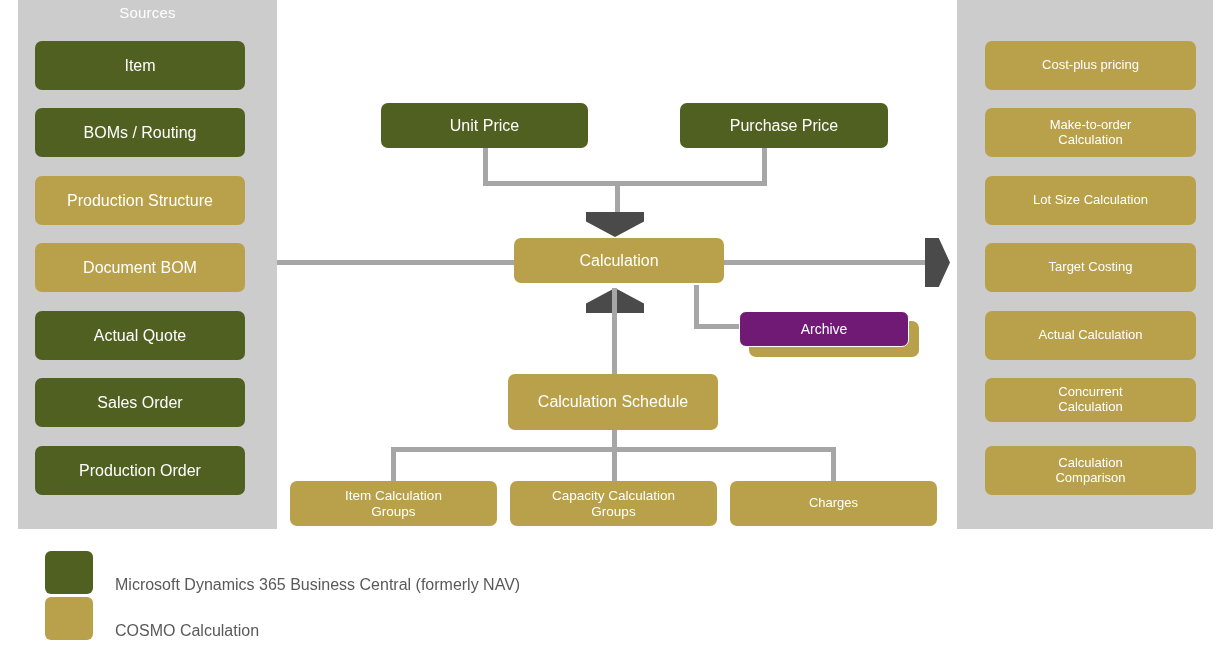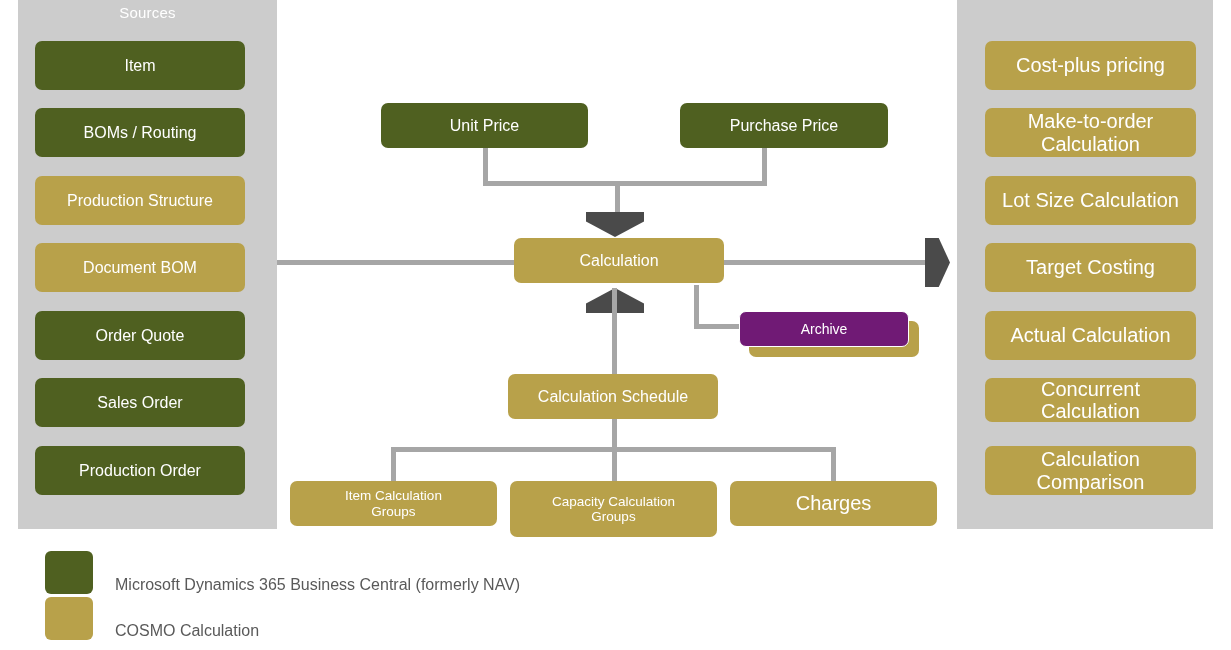"Cost-plus pricing" .node.mid { font-size: 20px -> 13px }
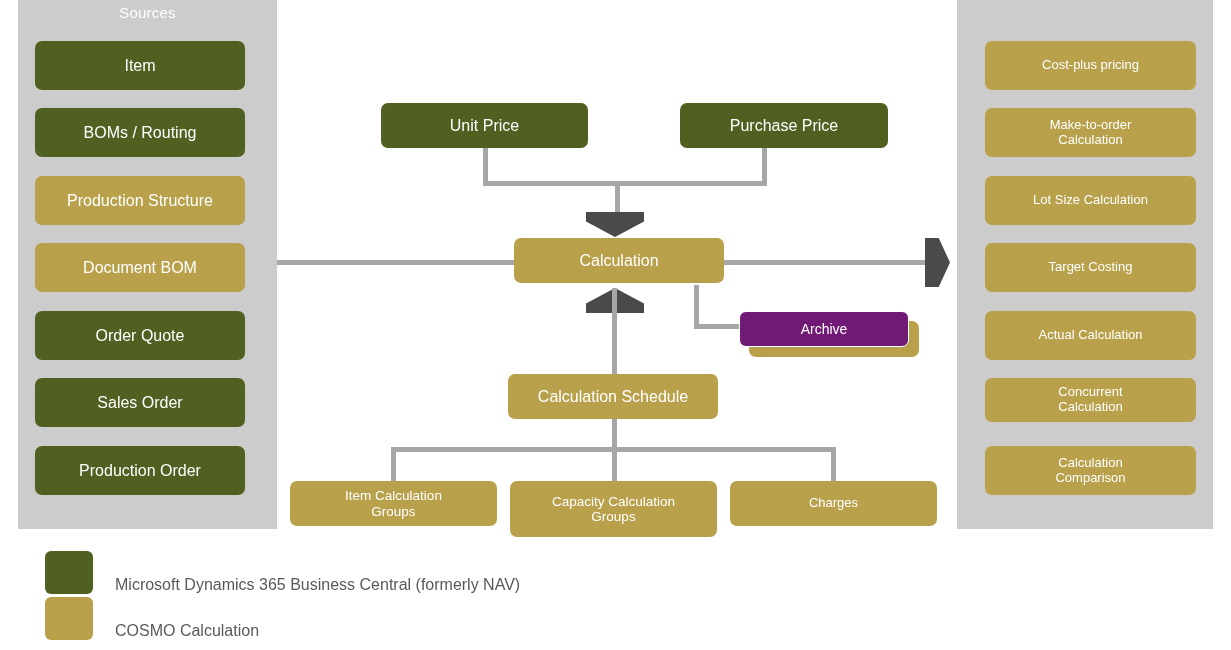"Order Quote" div.node { text: Order -> Actual }
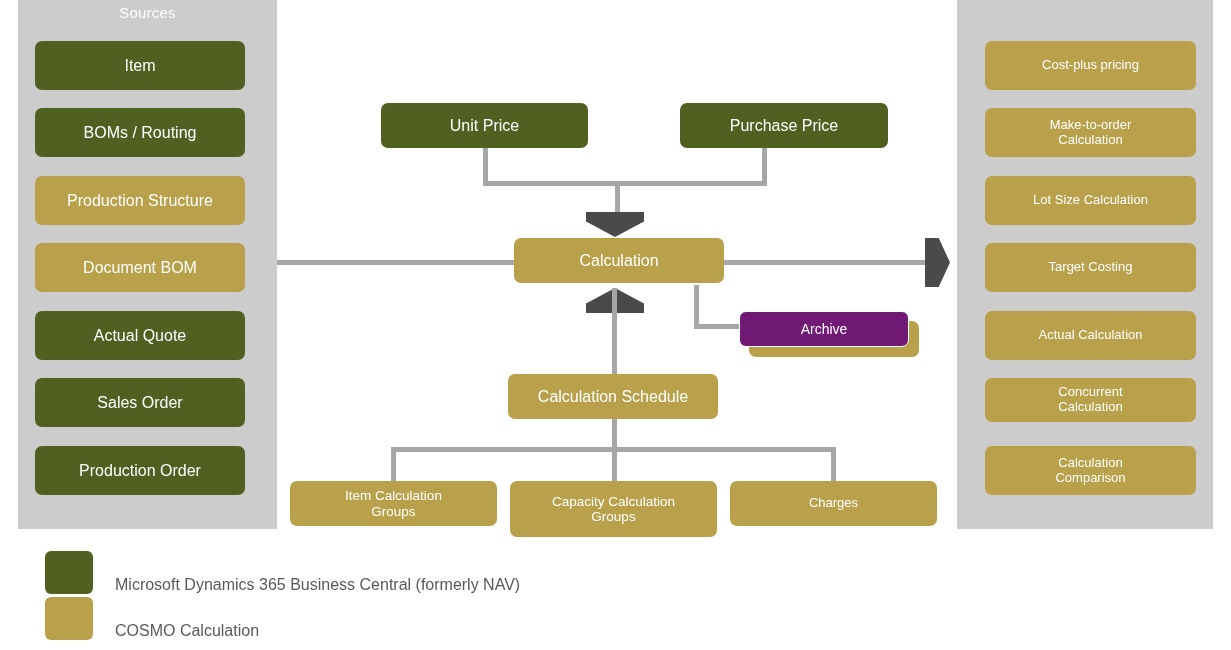"Calculation Schedule" div.node { height: 45px -> 56px }
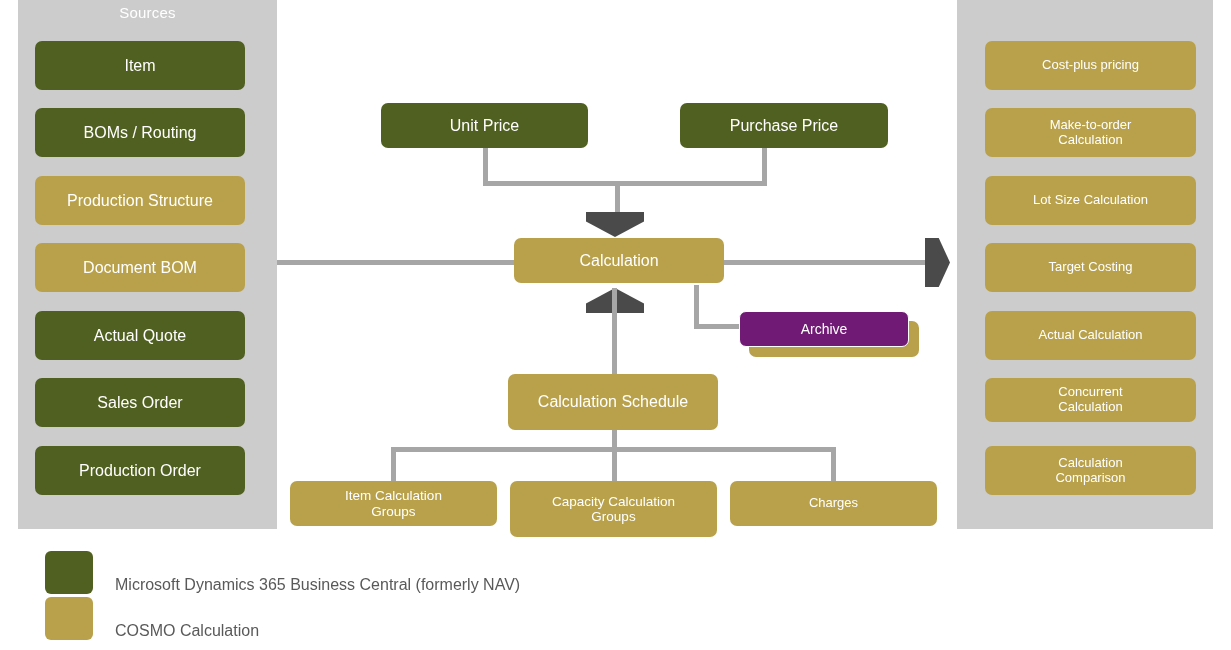"Capacity Calculation" div.node { height: 56px -> 45px }
